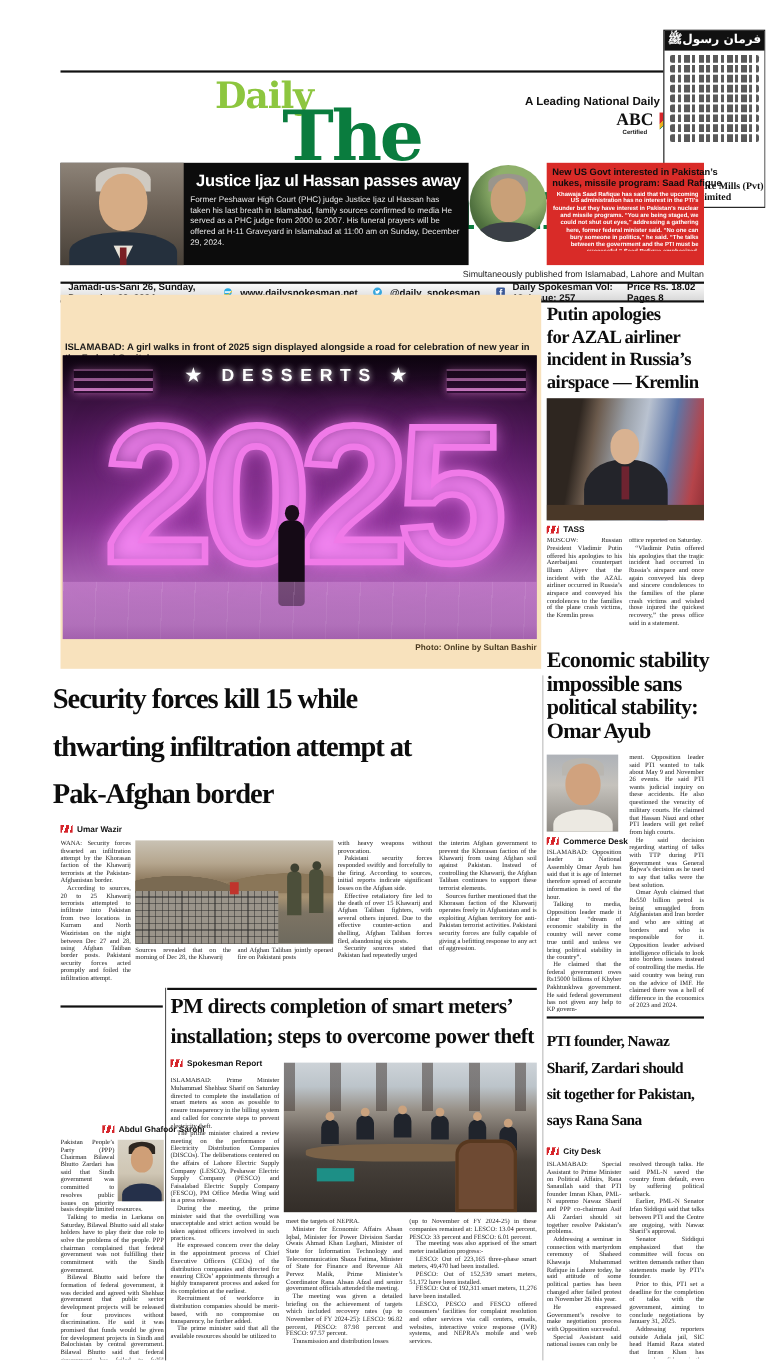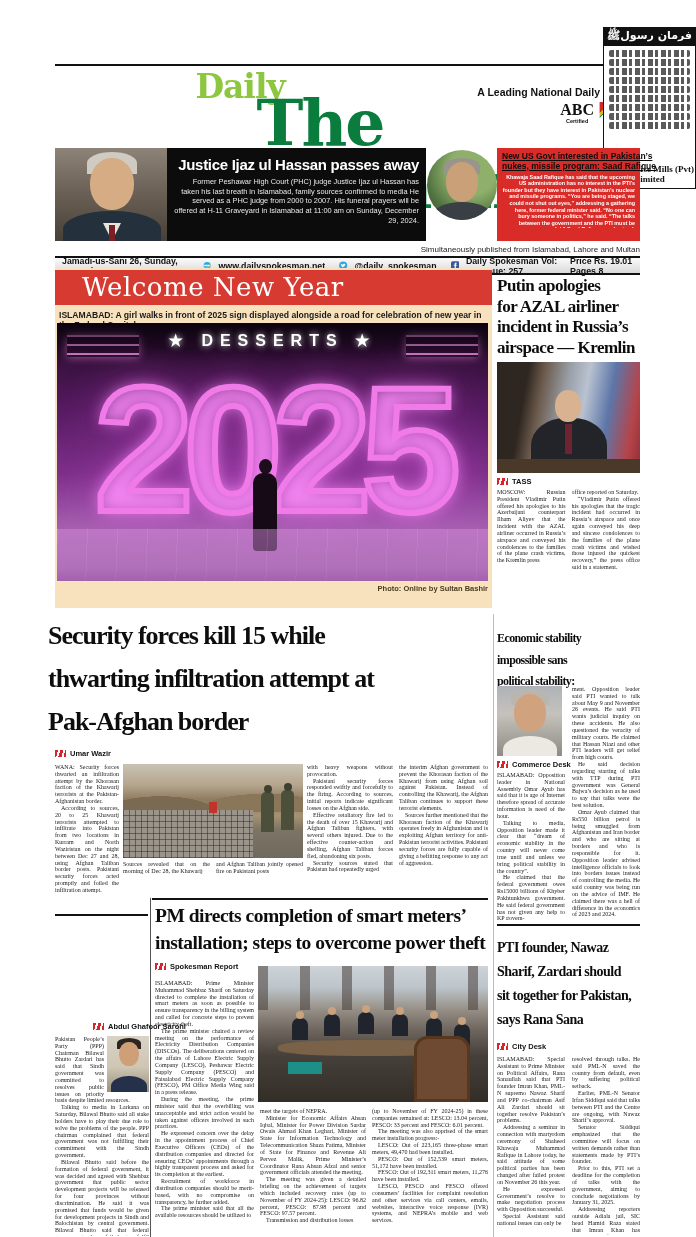"New US Govt interested in" .saad-head p { text-decoration: underline -> none }
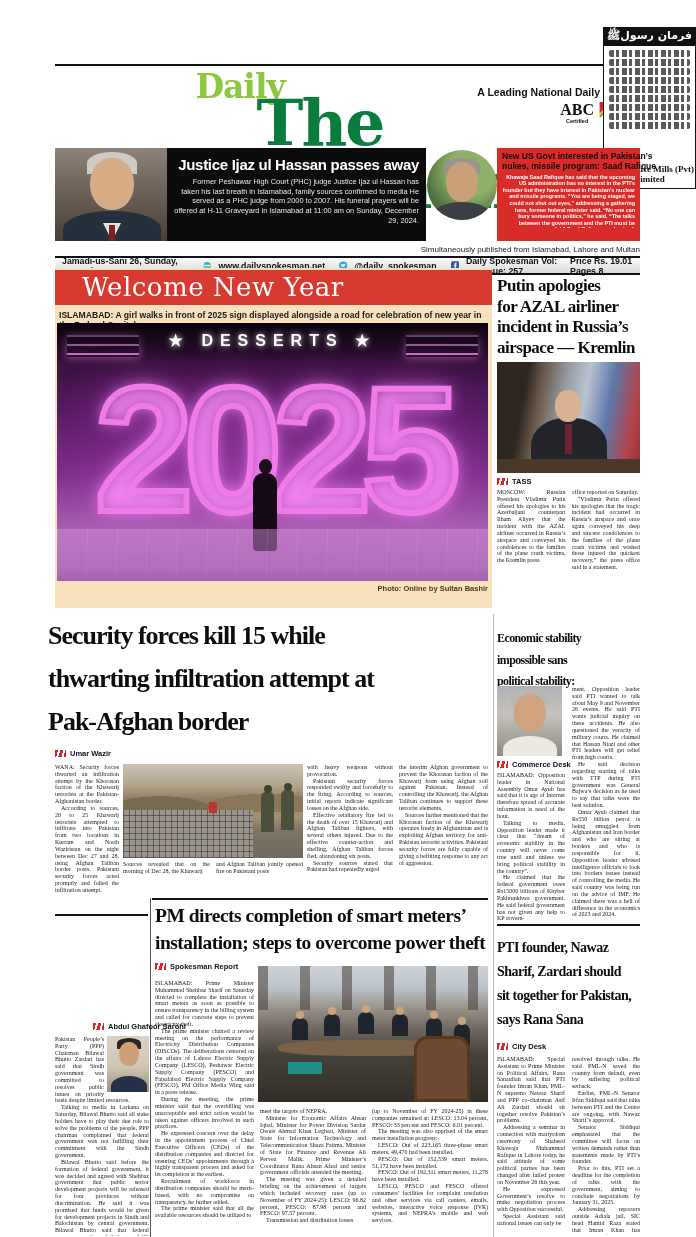"Former Peshawar High Court (PHC)" .j-body { text-align: right -> left }
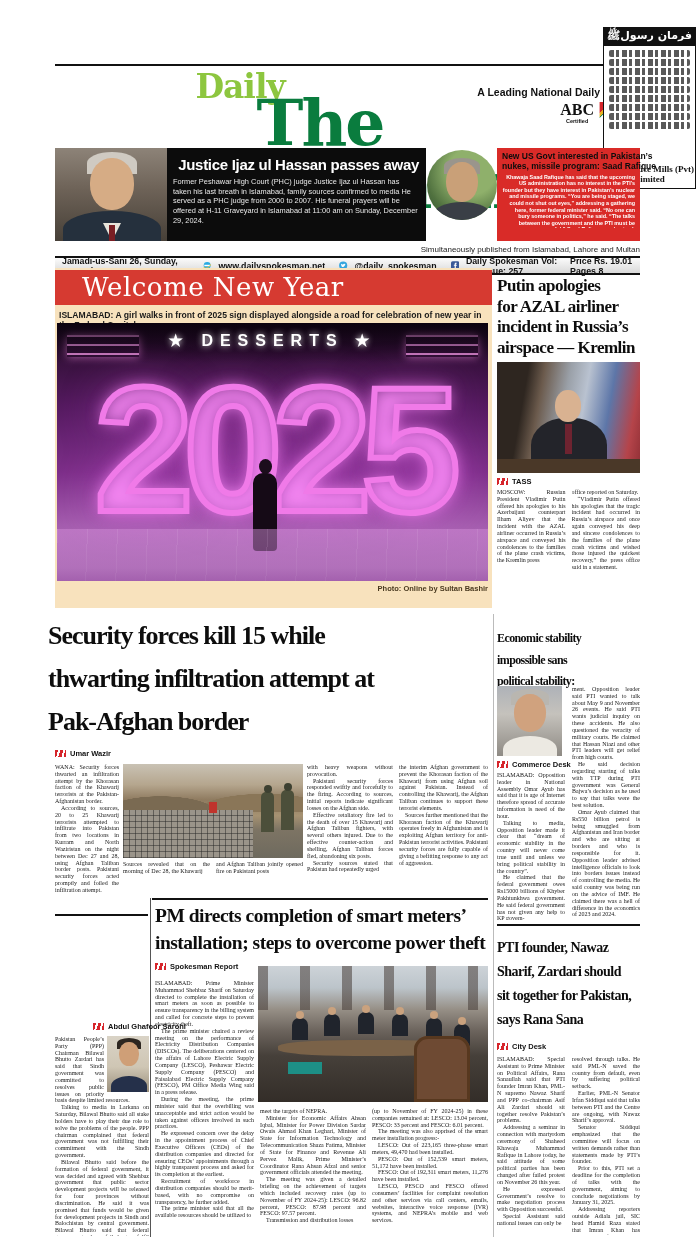"Price Rs. 19.01 Pages 8" span { text: 19.01 -> 18.02 }
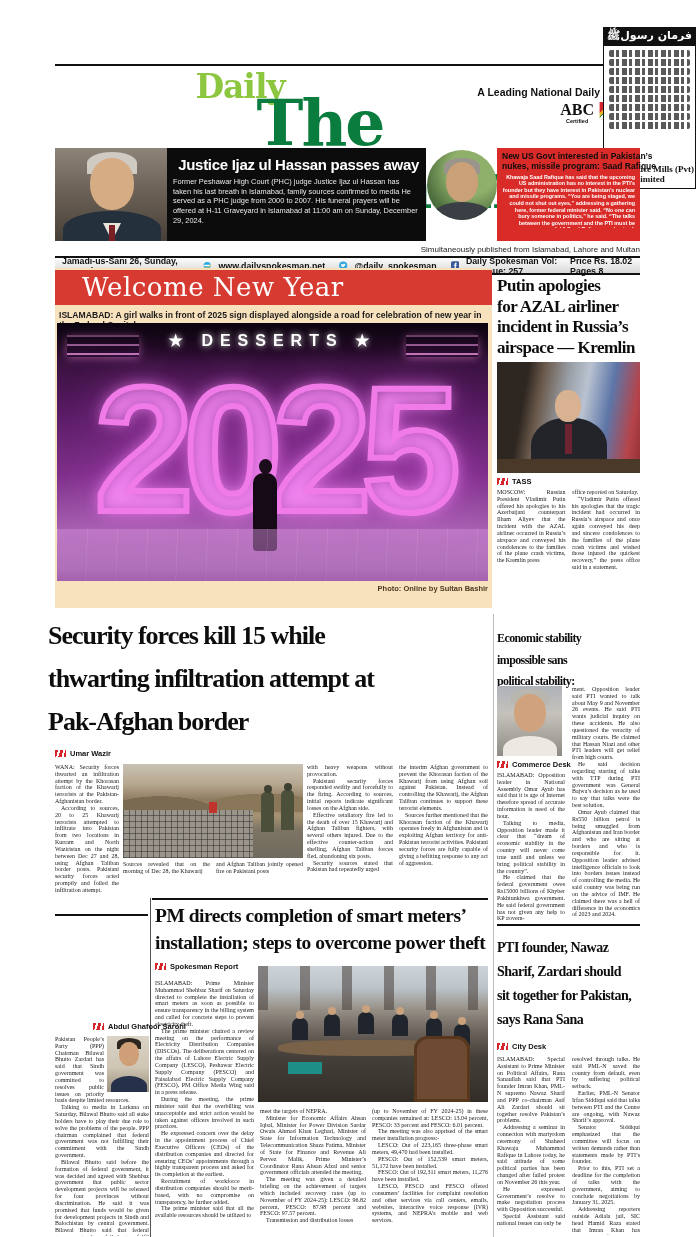"Welcome New Year" div.abs { html: <div>Welcome New Year</div> -> none }
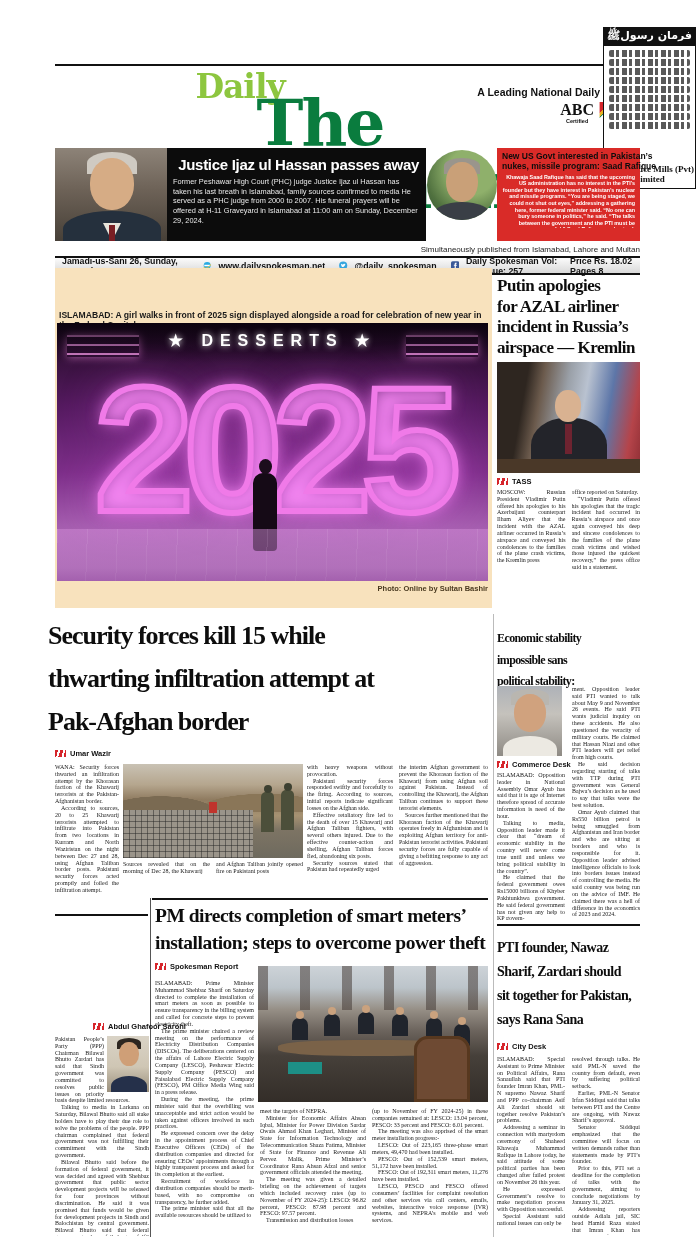"Economic stability" .econ-hl { font-size: 12px -> 20px; margin-top: 38px -> none }
